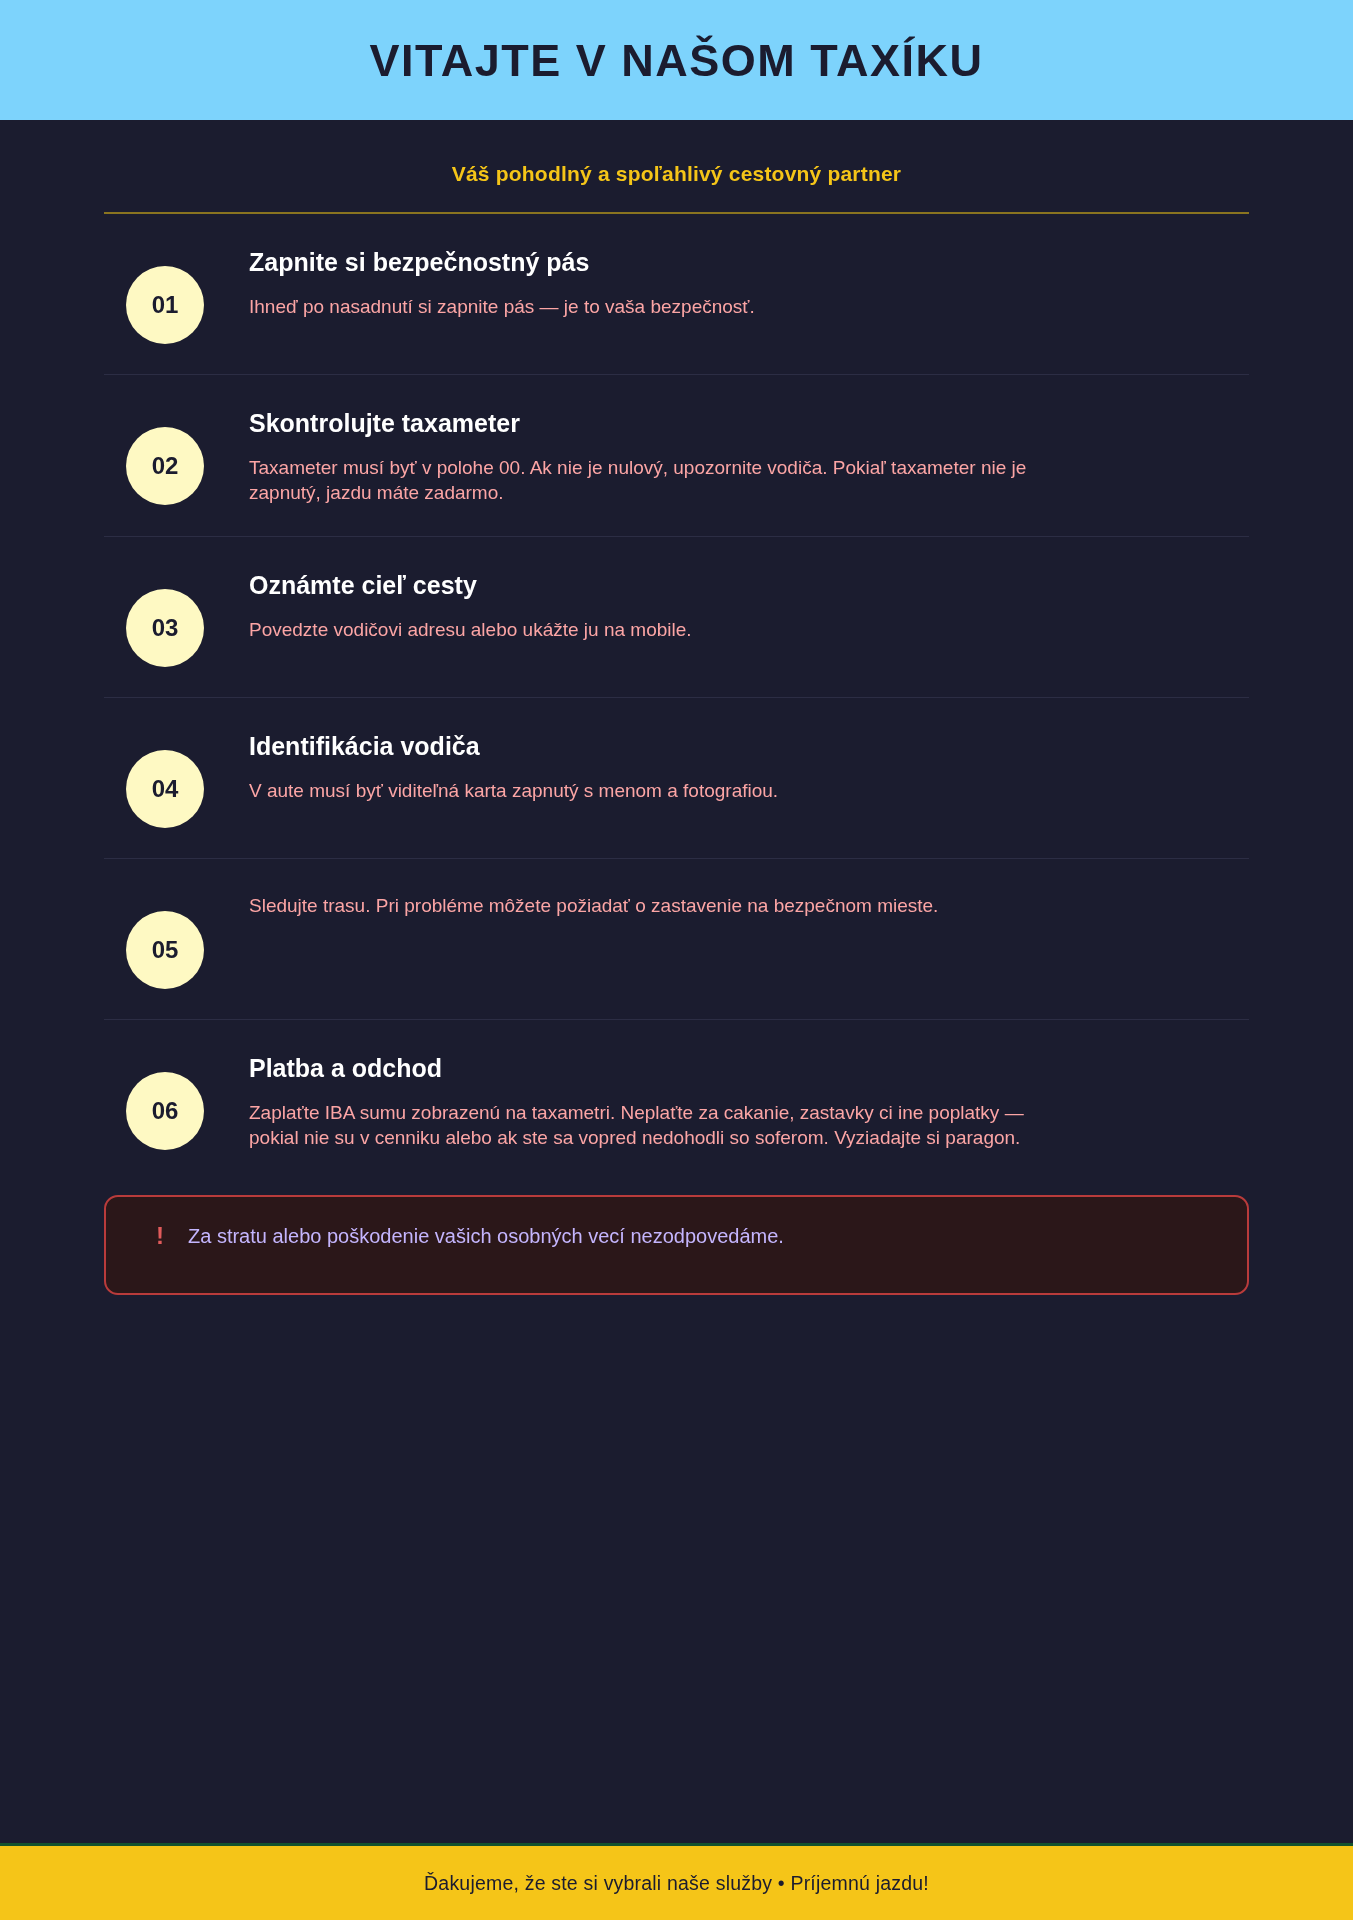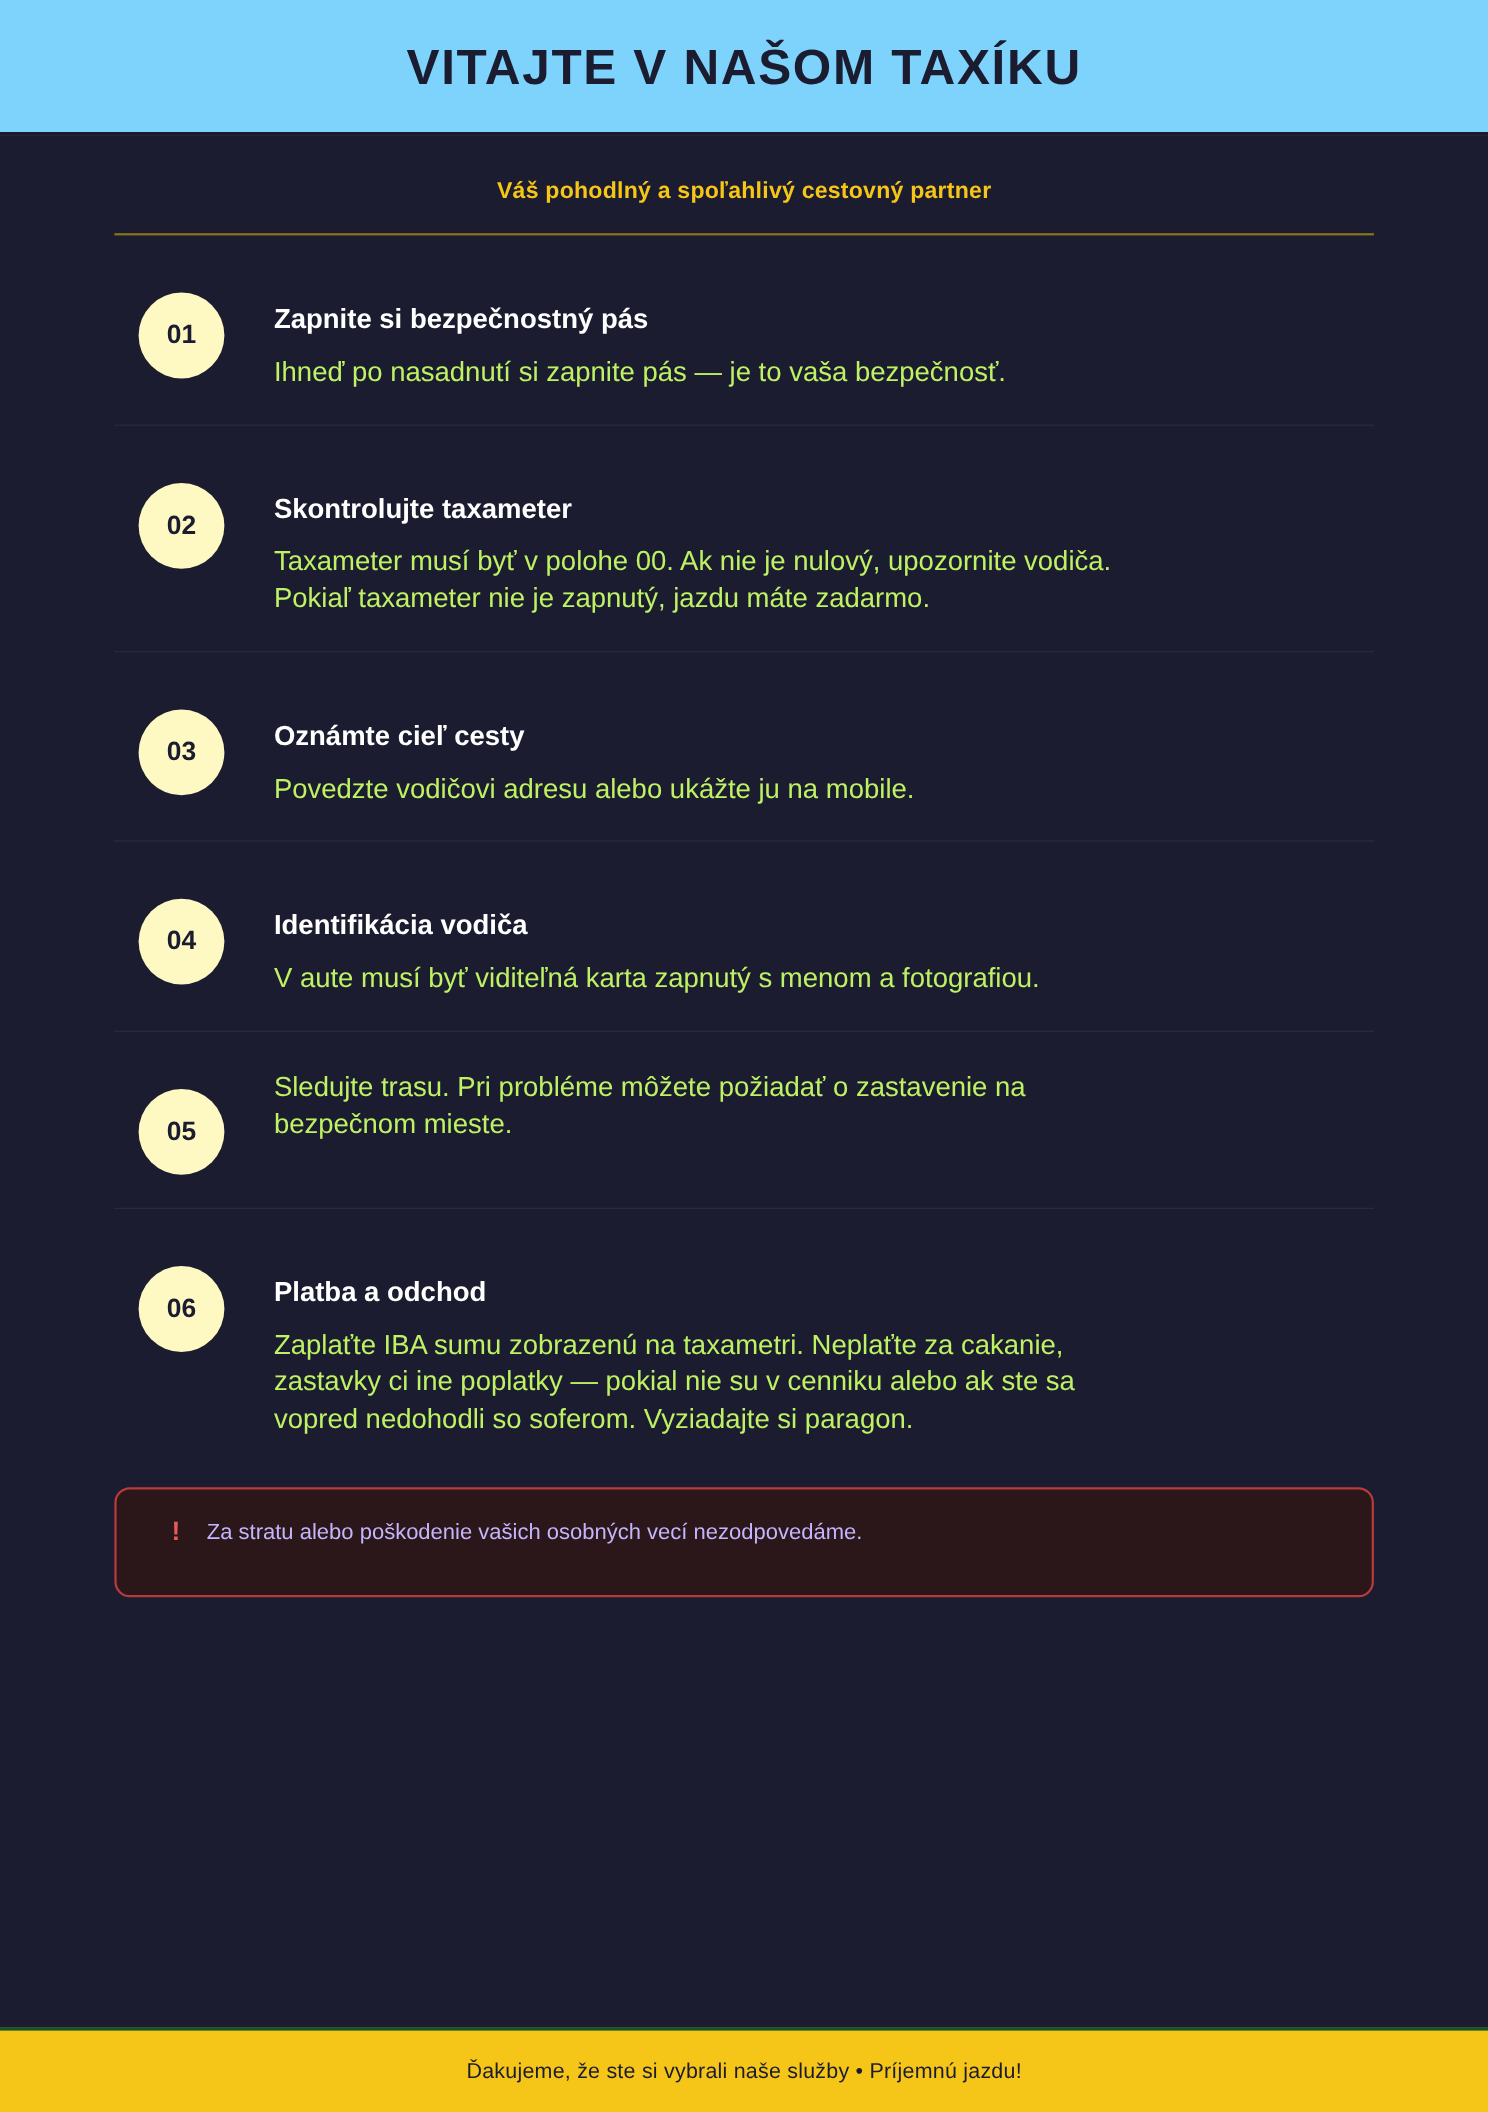"Zapnite si bezpečnostný pás" .step-title { margin-top: 28px -> none }
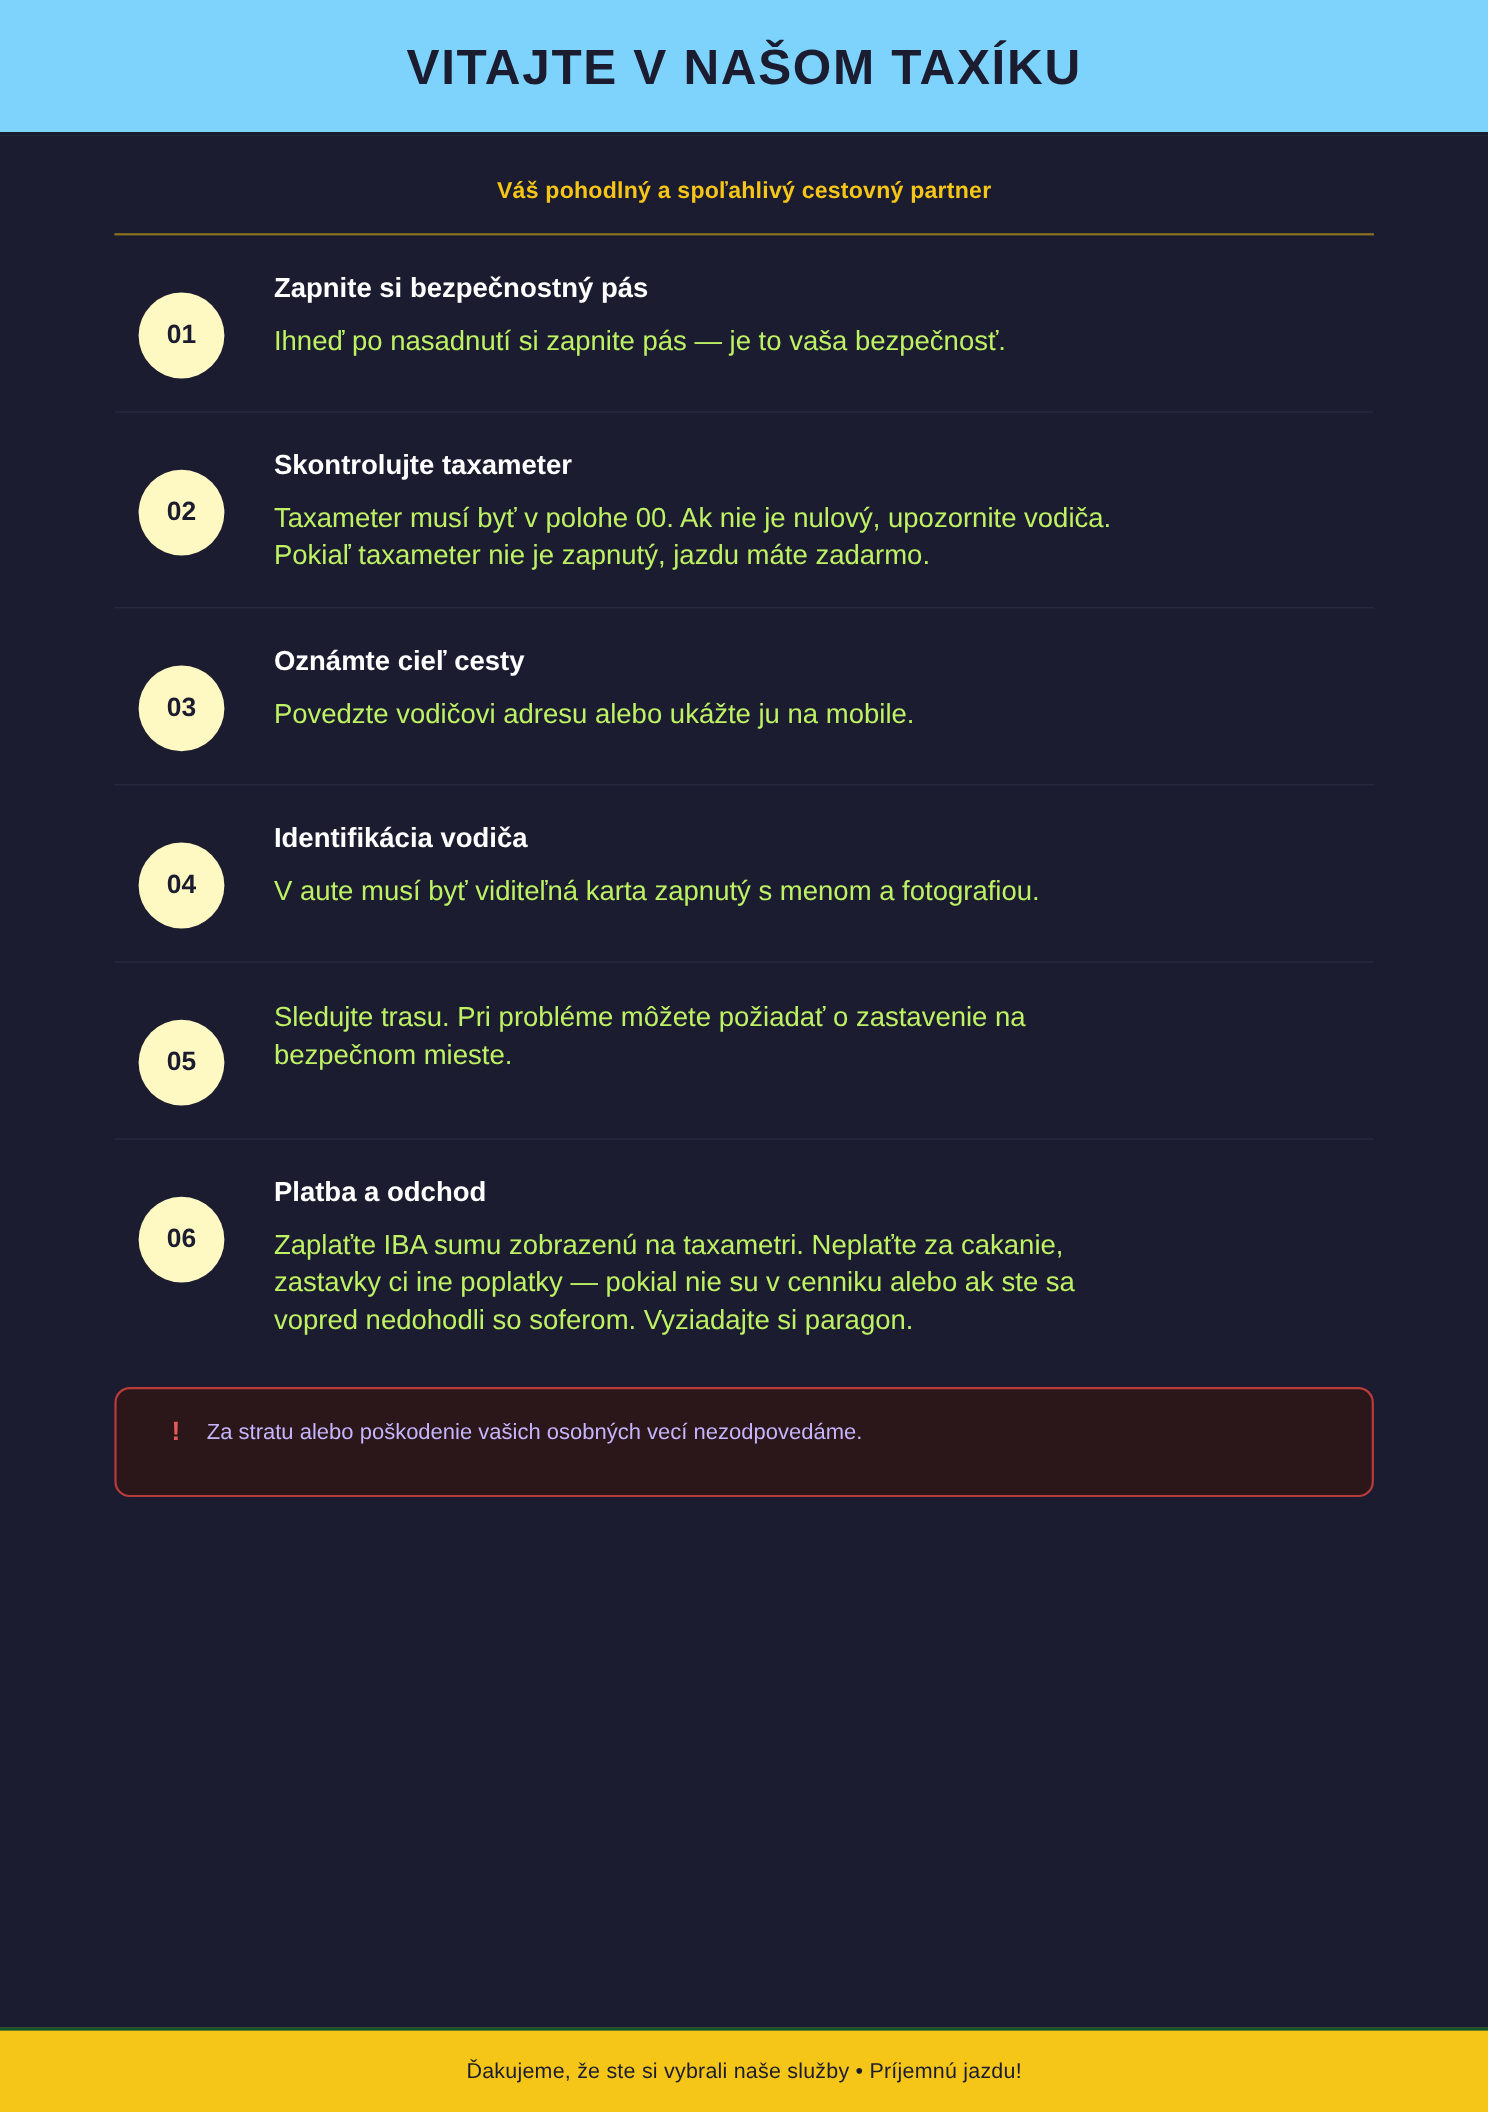"Ihneď po nasadnutí si zapnite" .step-desc { color: #bef264 -> #fca5a5; font-size: 25px -> 19px }
